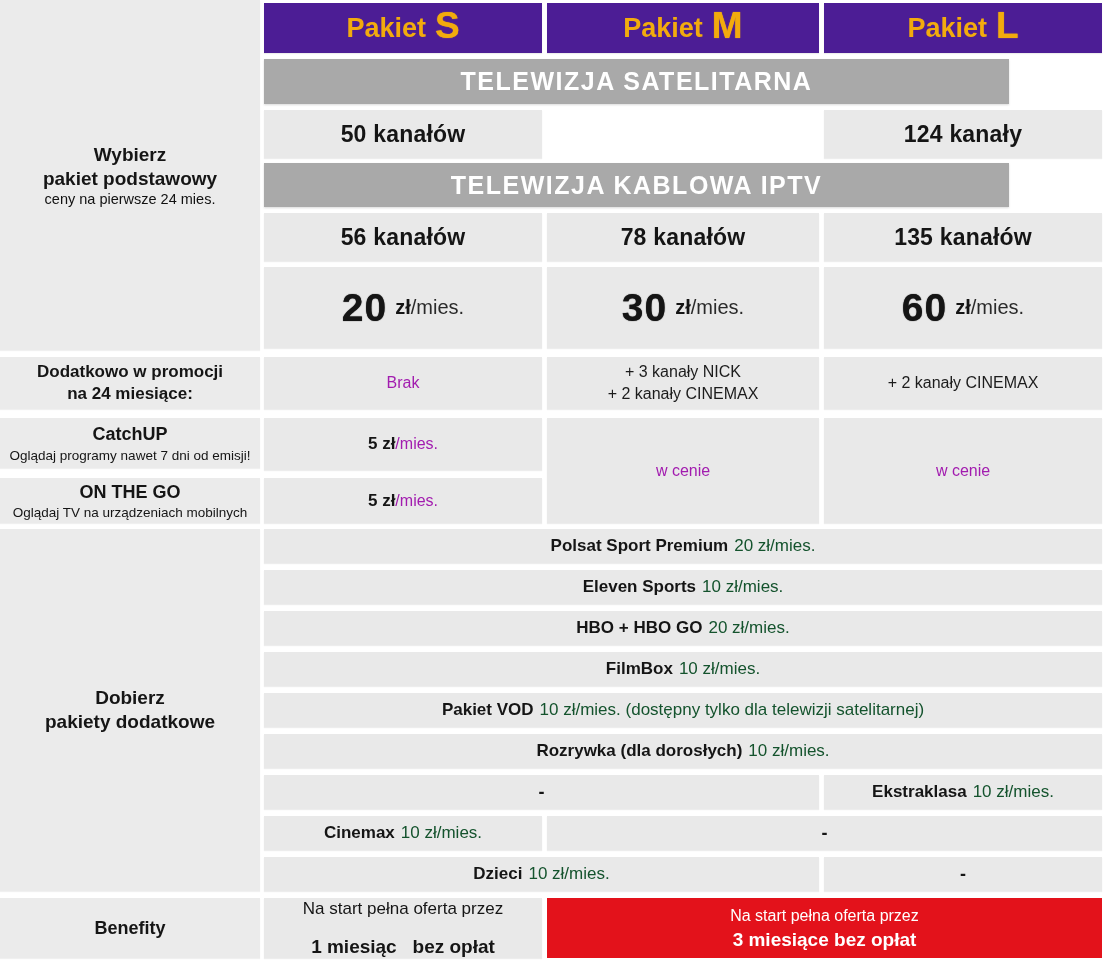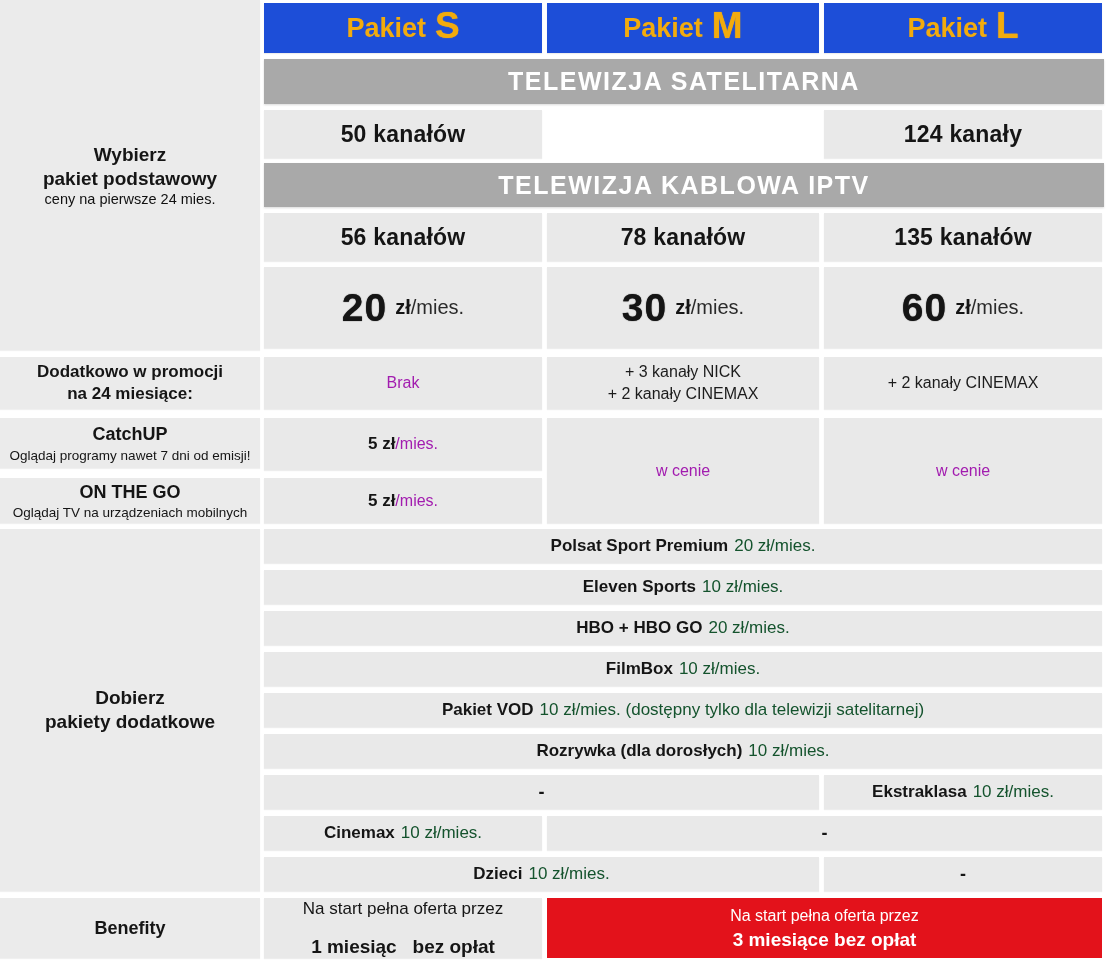"Pakiet" .hdr { background: #1d4ed8 -> #4c1d95 }
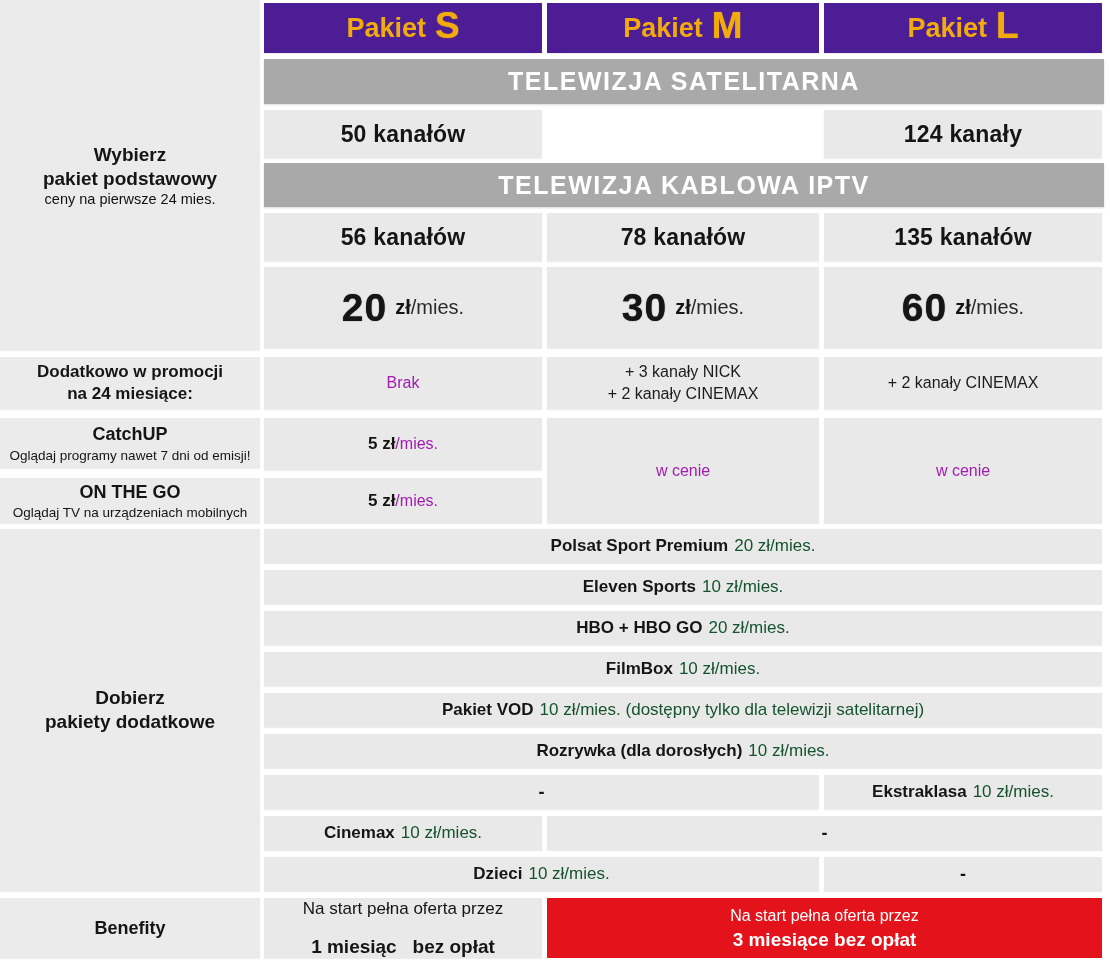"TELEWIZJA SATELITARNA" .banner { width: 840px -> 745px }
